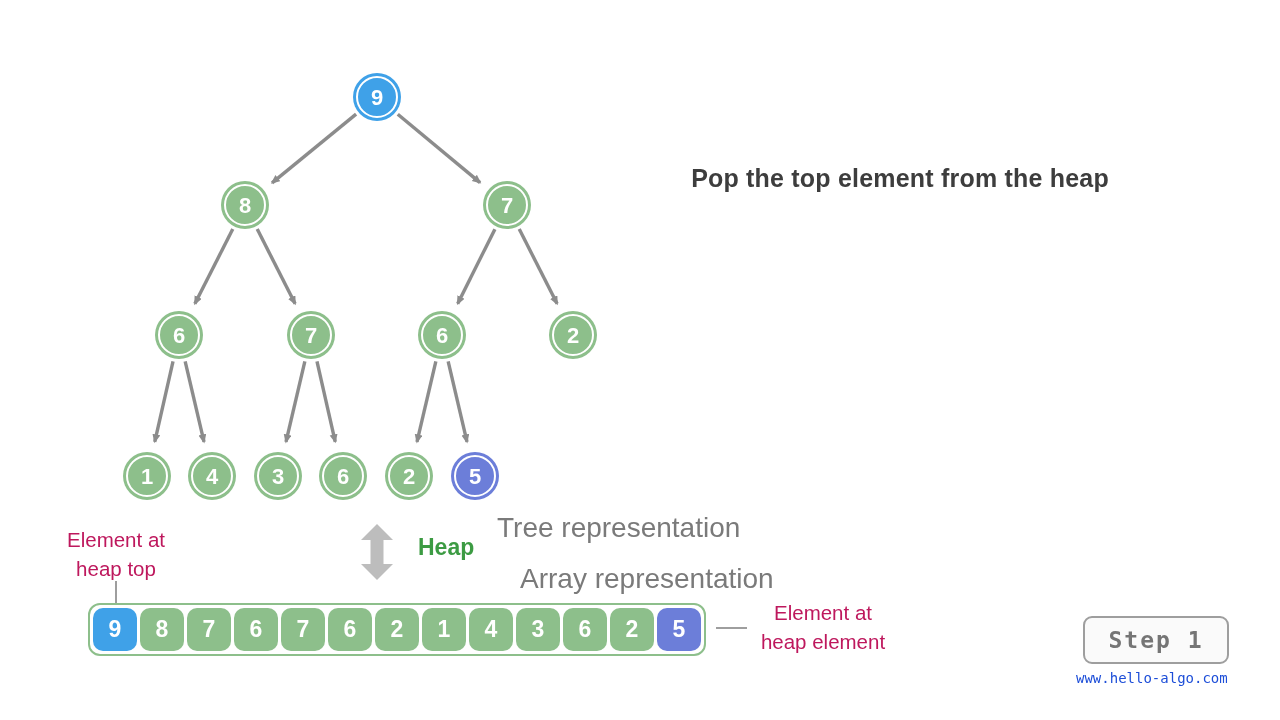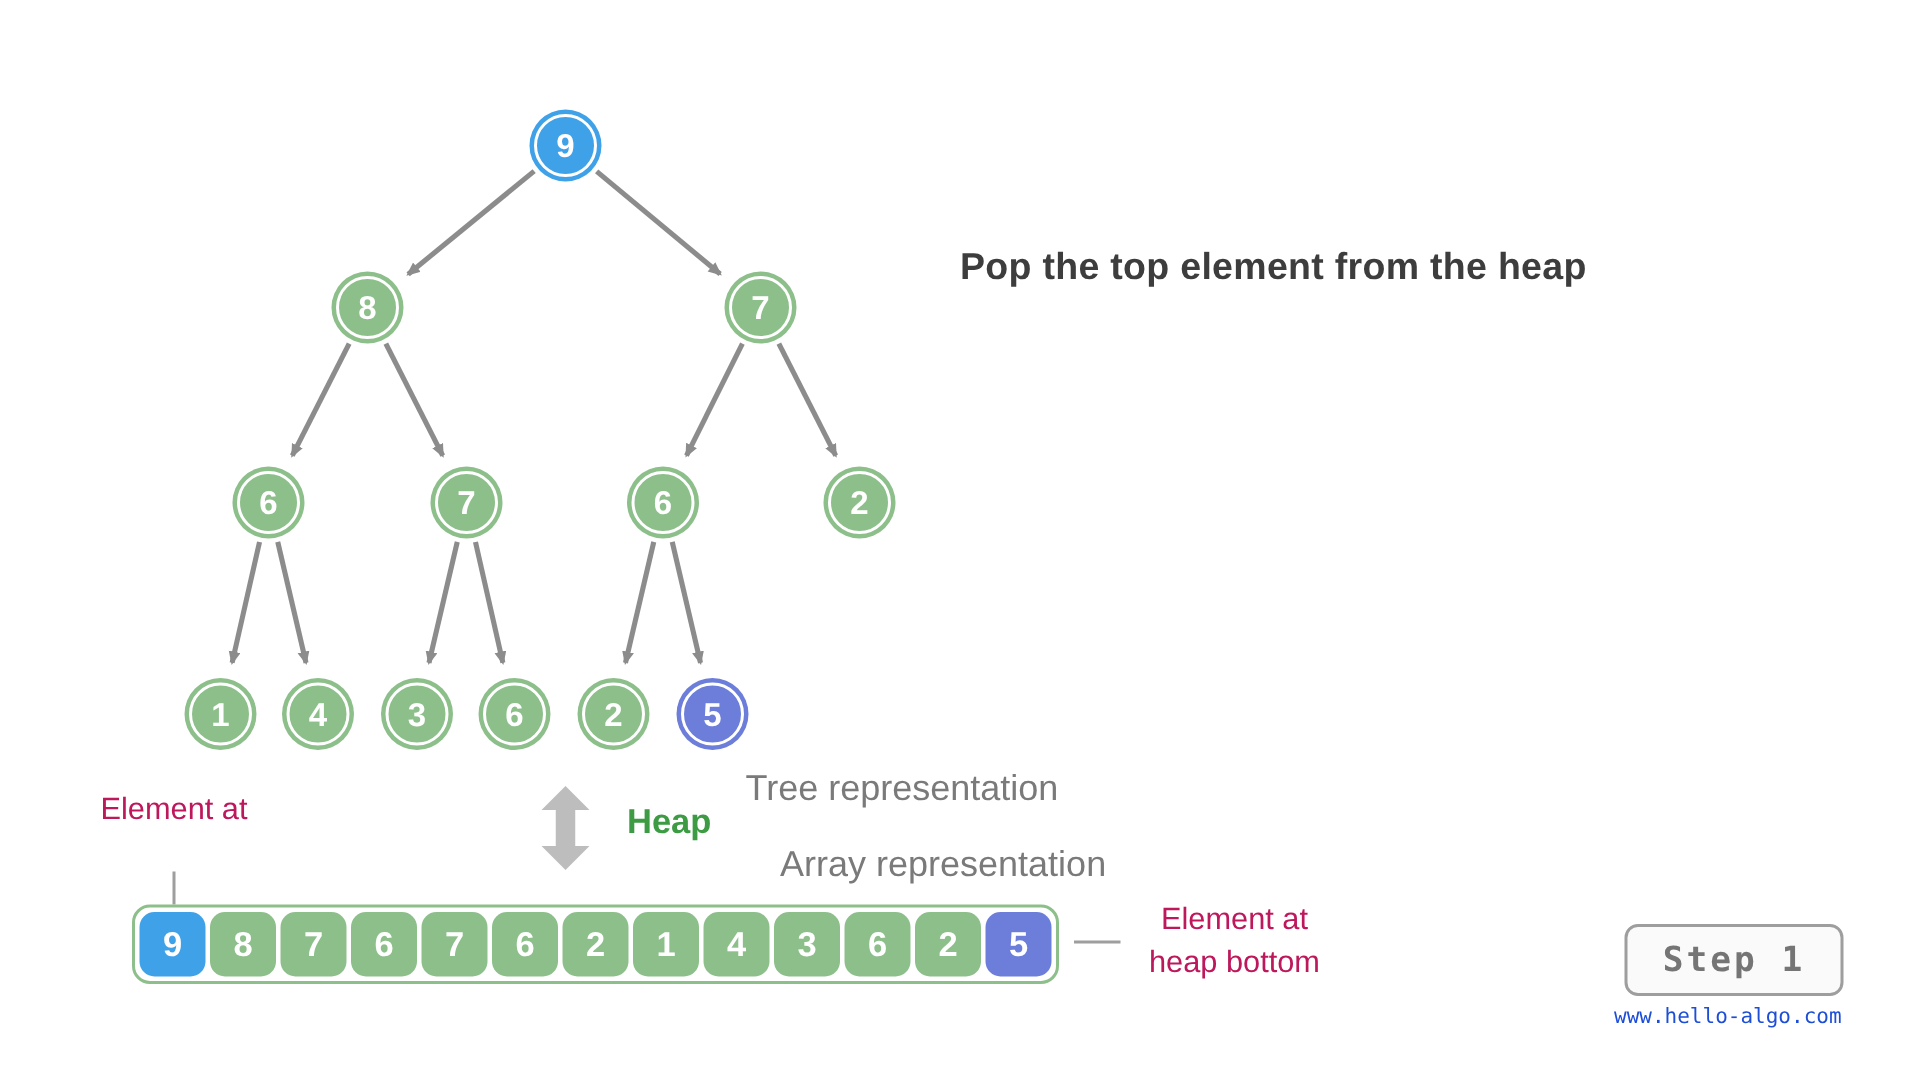"Pop the top element from" .title { text-align: left -> center }
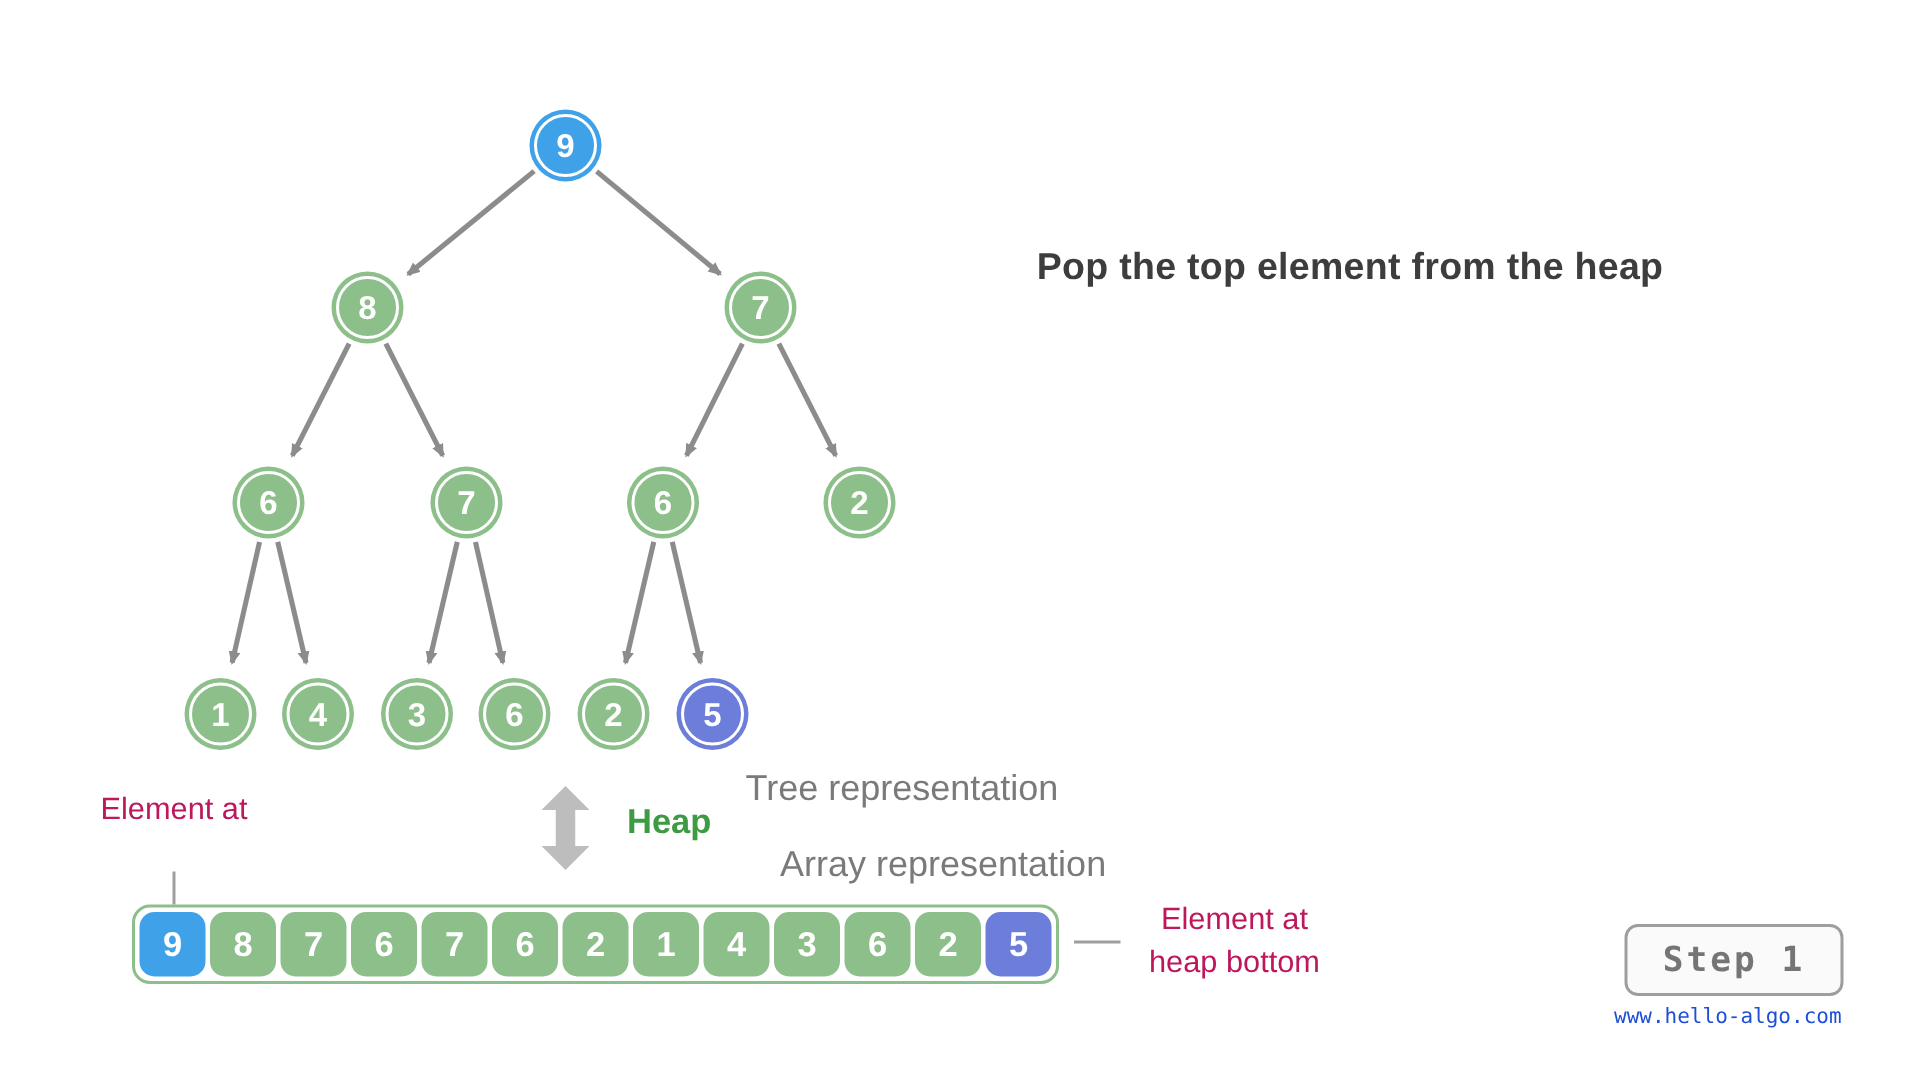"Tree representation" .repr-label { font-size: 24px -> 28px }
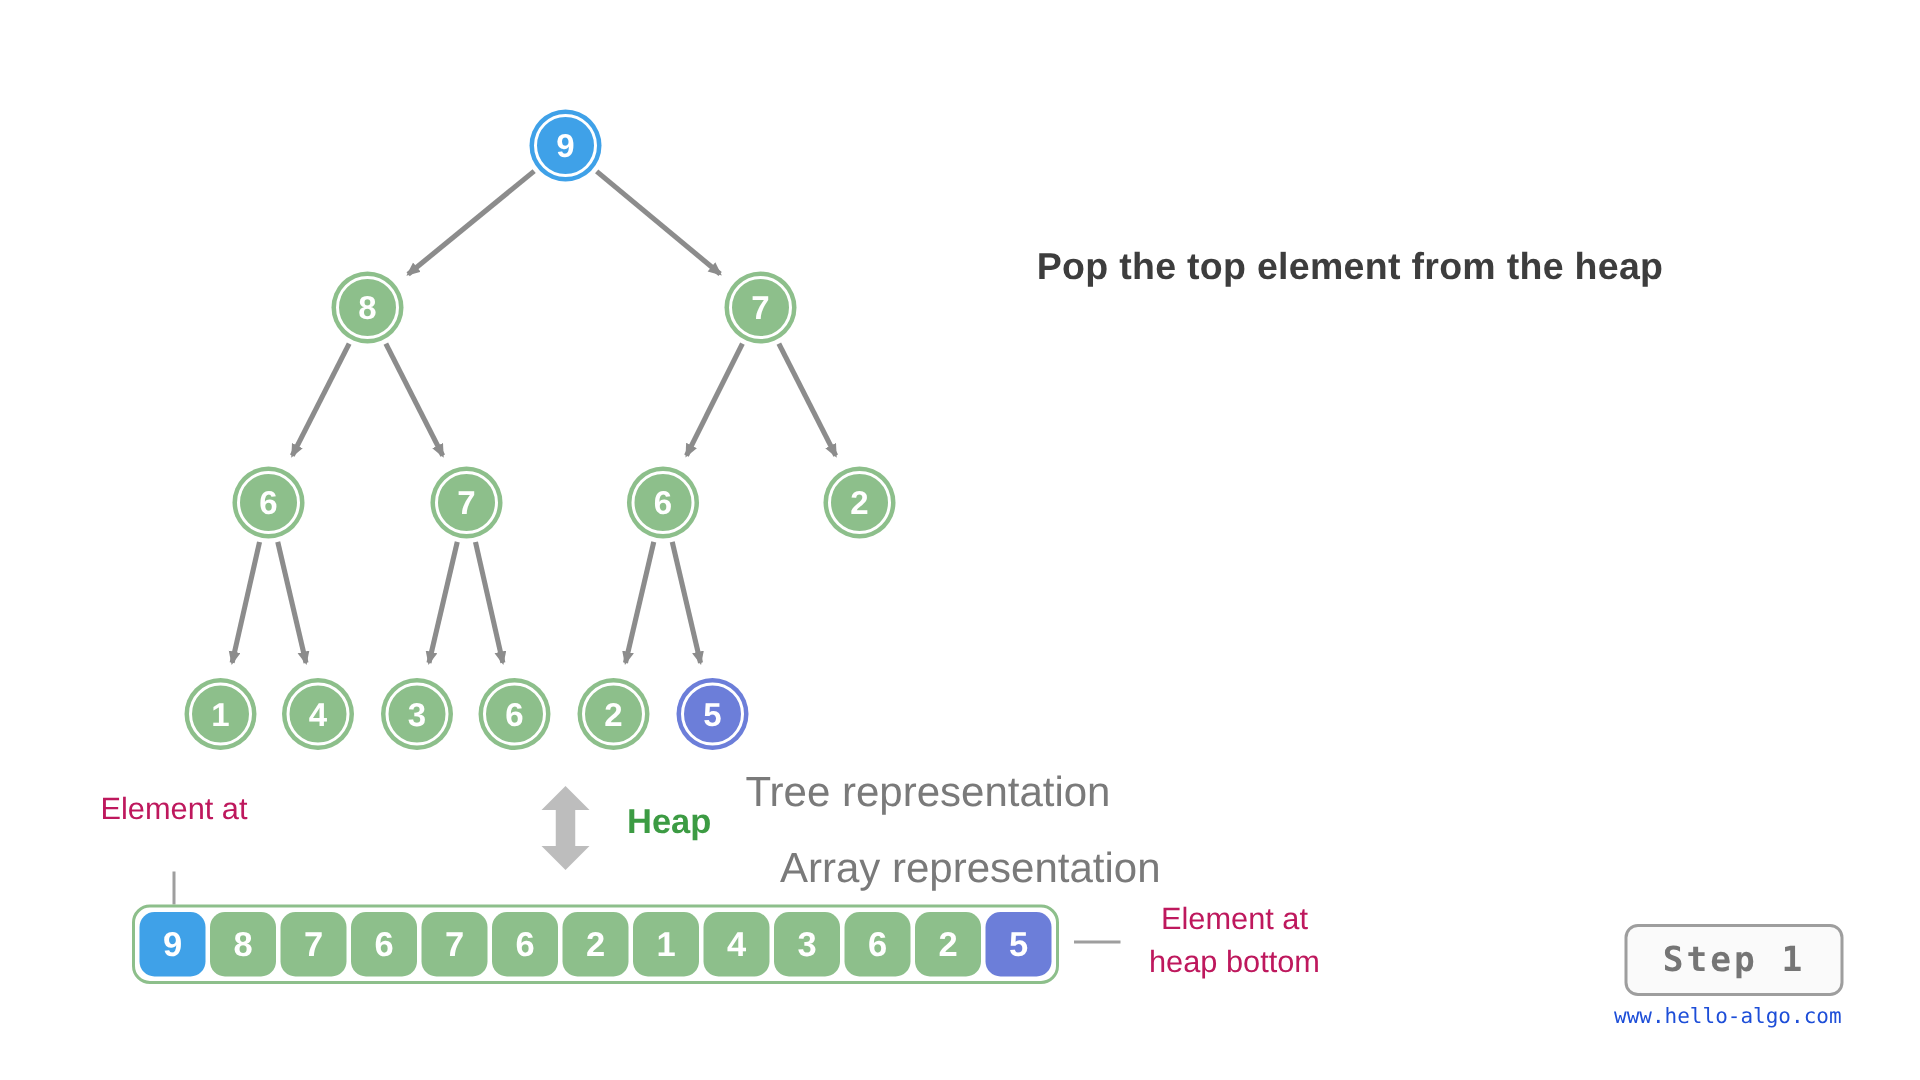"heap top" div { html: none -> <div>heap top</div> }
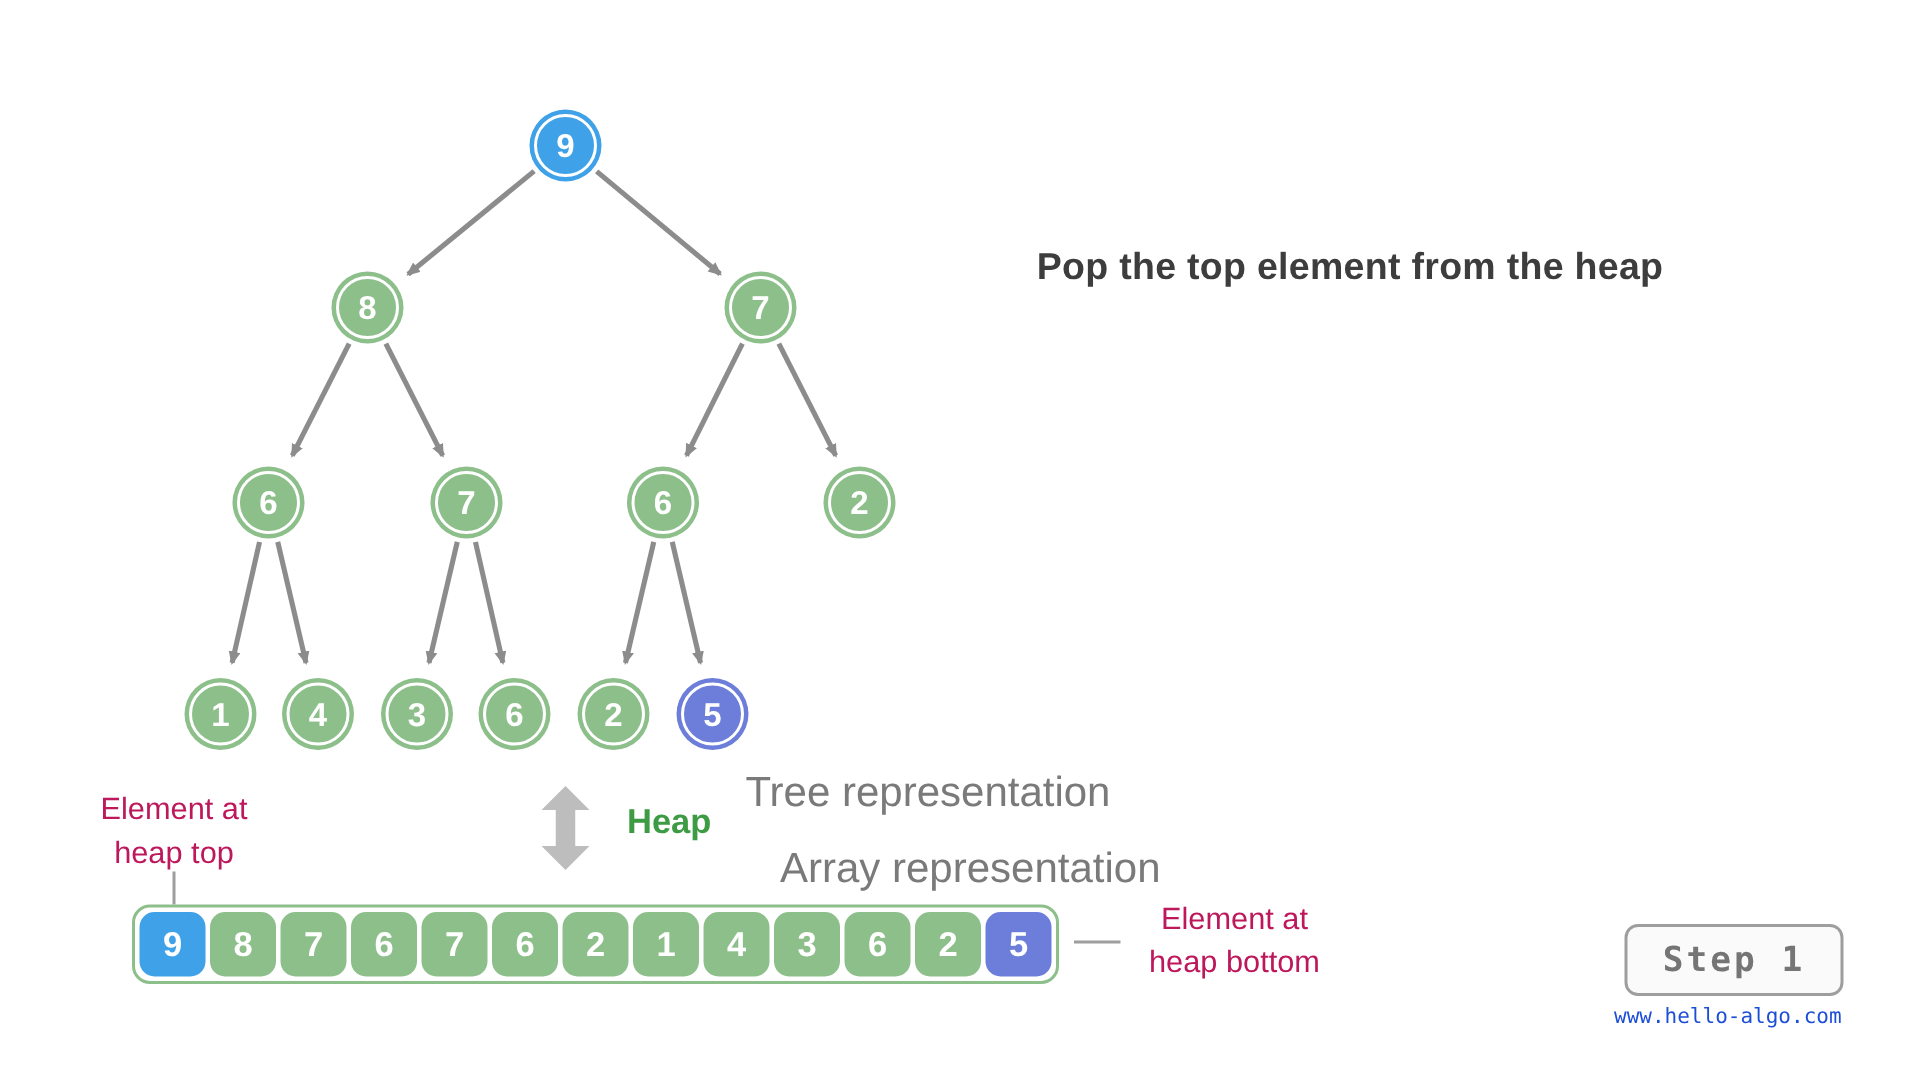"heap bottom" div { text: bottom -> element }
